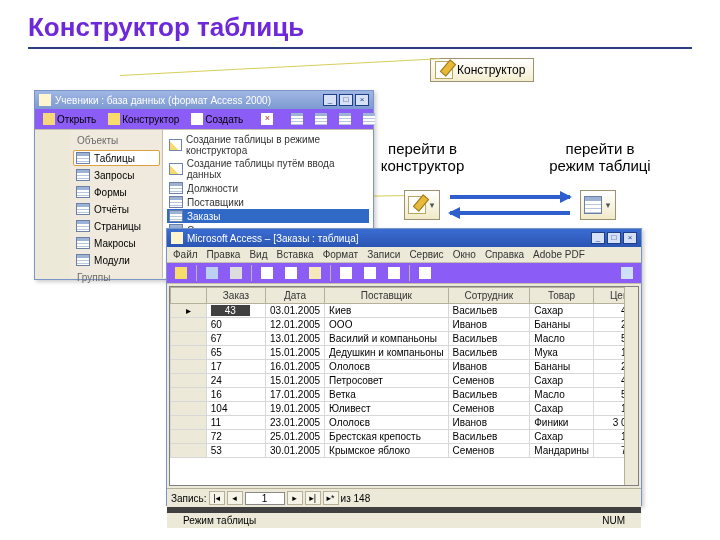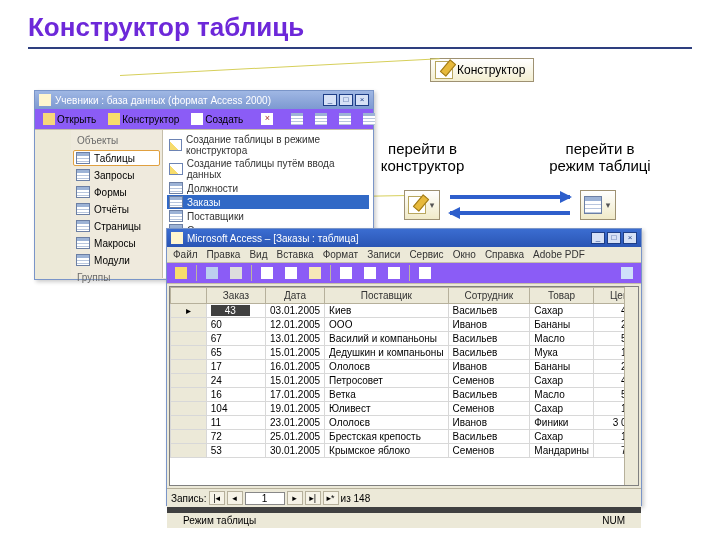"Заказы" div.obj-item { order: before "Поставщики" -> after "Поставщики" }
